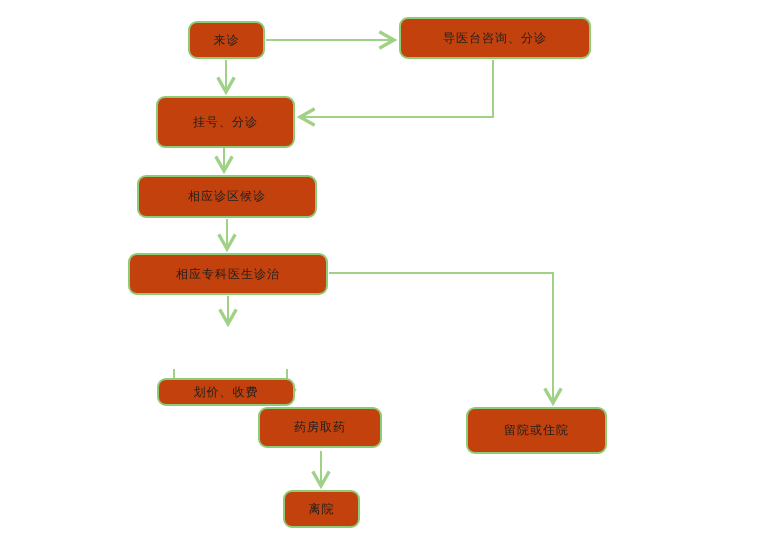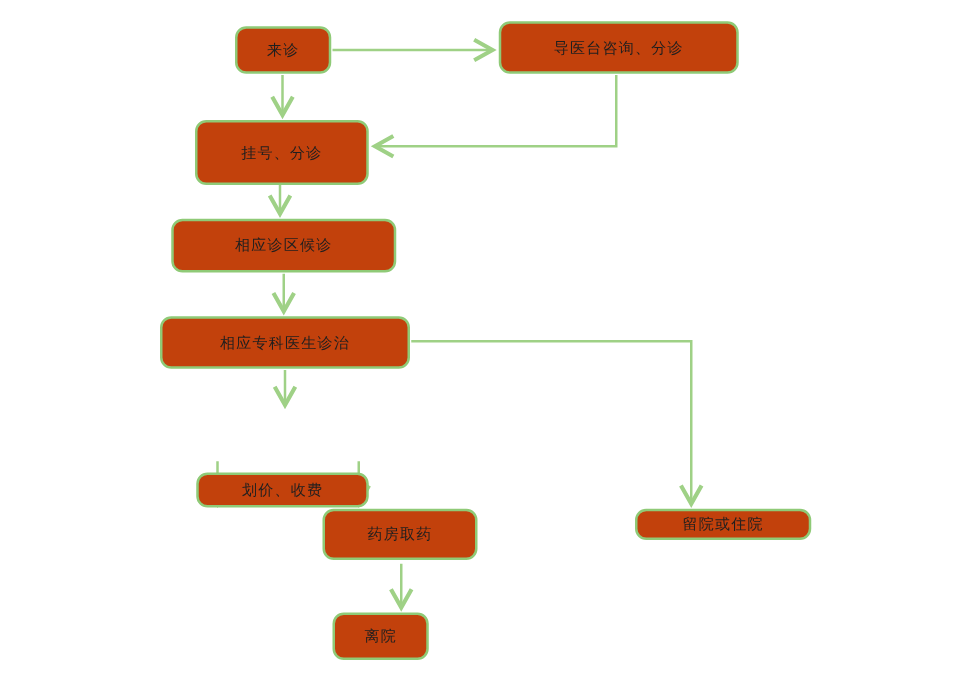"留院或住院" .n-stay { height: 25px -> 47px; left: 508px -> 466px }
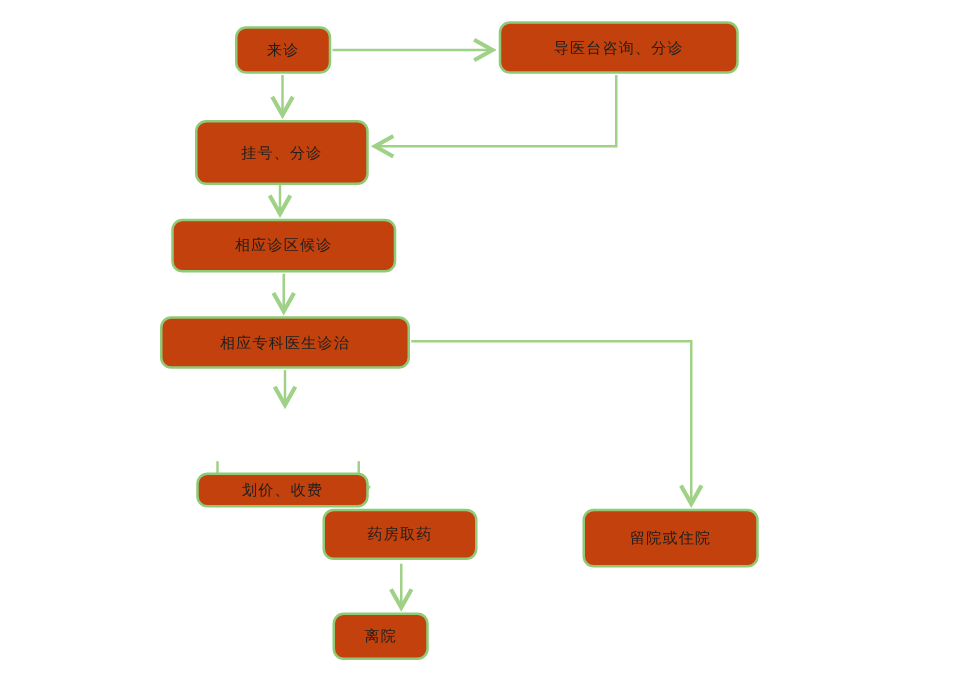"离院" .n-leave { left: 266px -> 283px }
